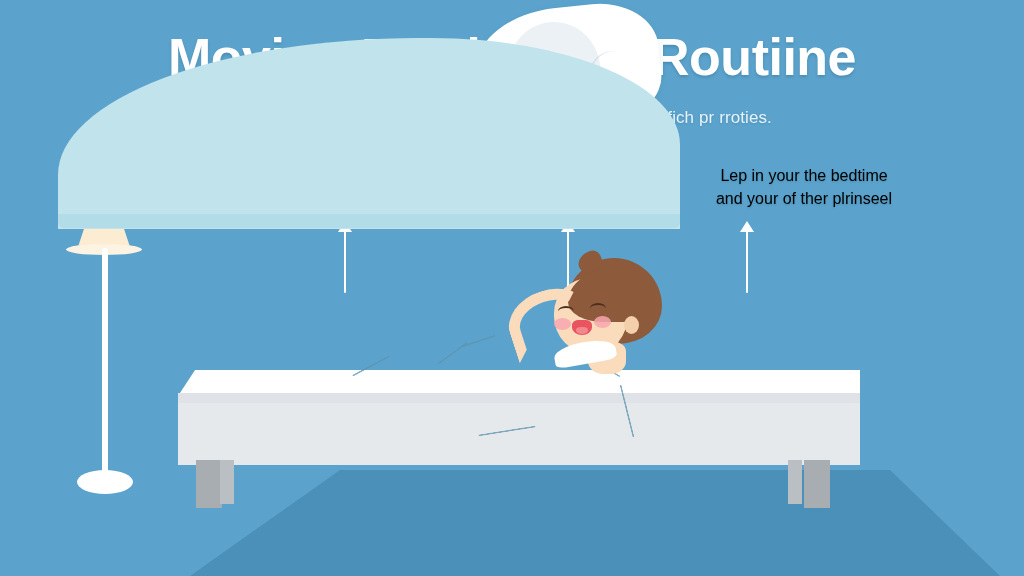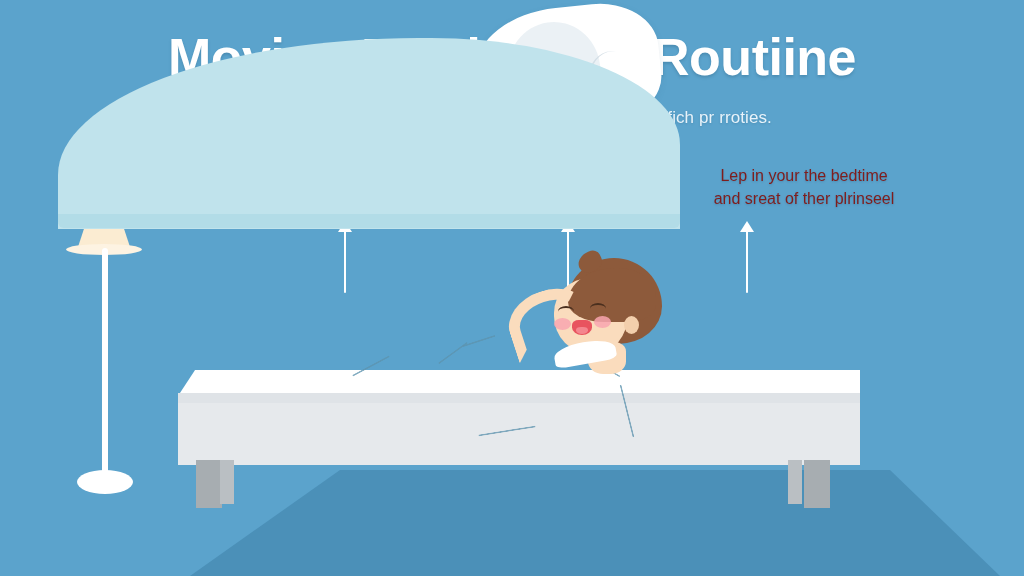"Lep in your the bedtime" .callout { color: #7f1d1d -> #000000 }
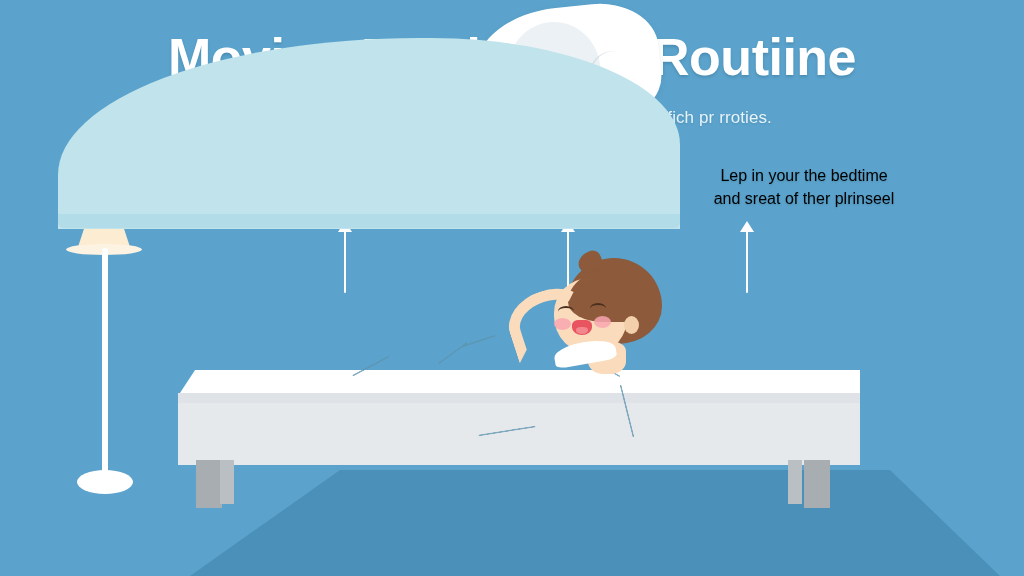"and sreat of ther plrinseel" div { text: sreat -> your }
